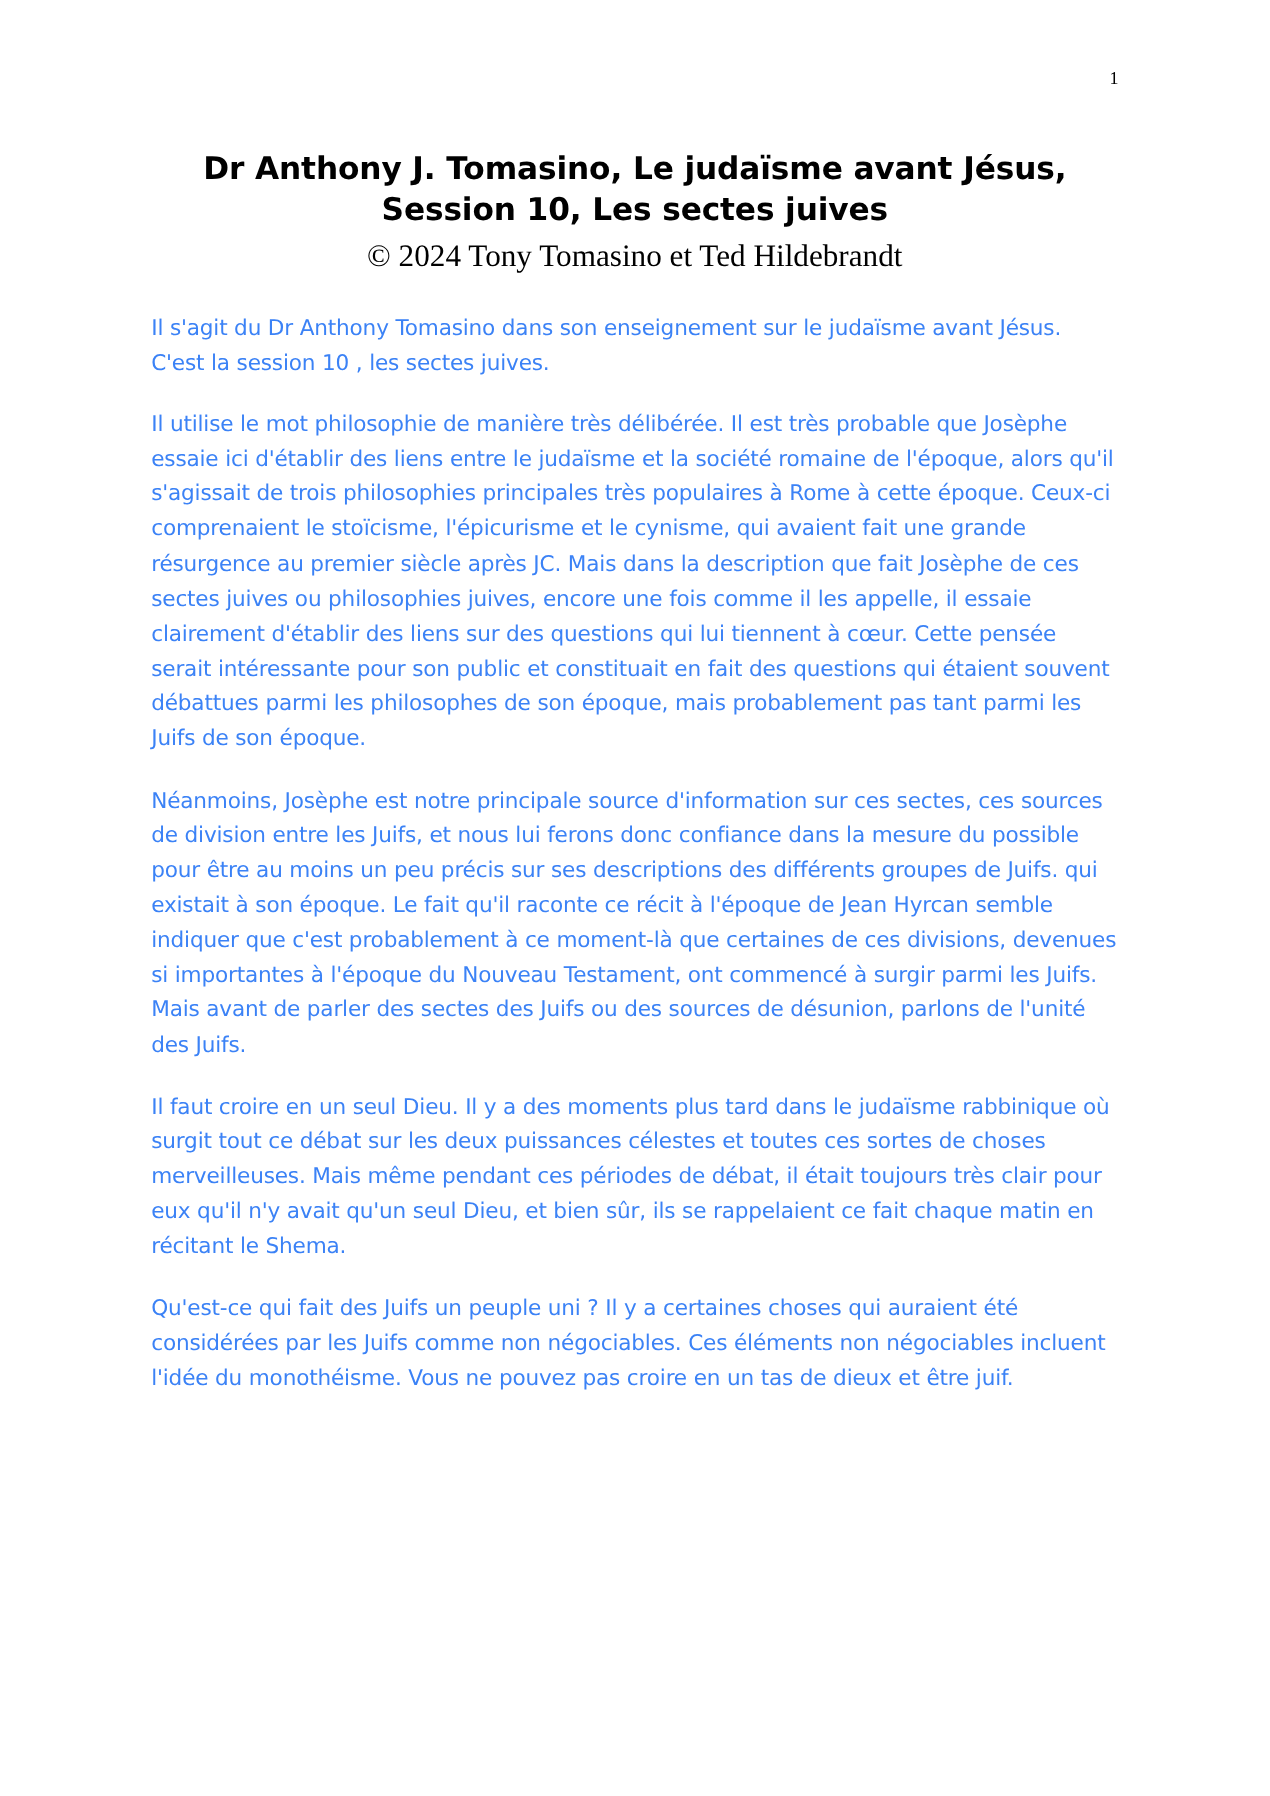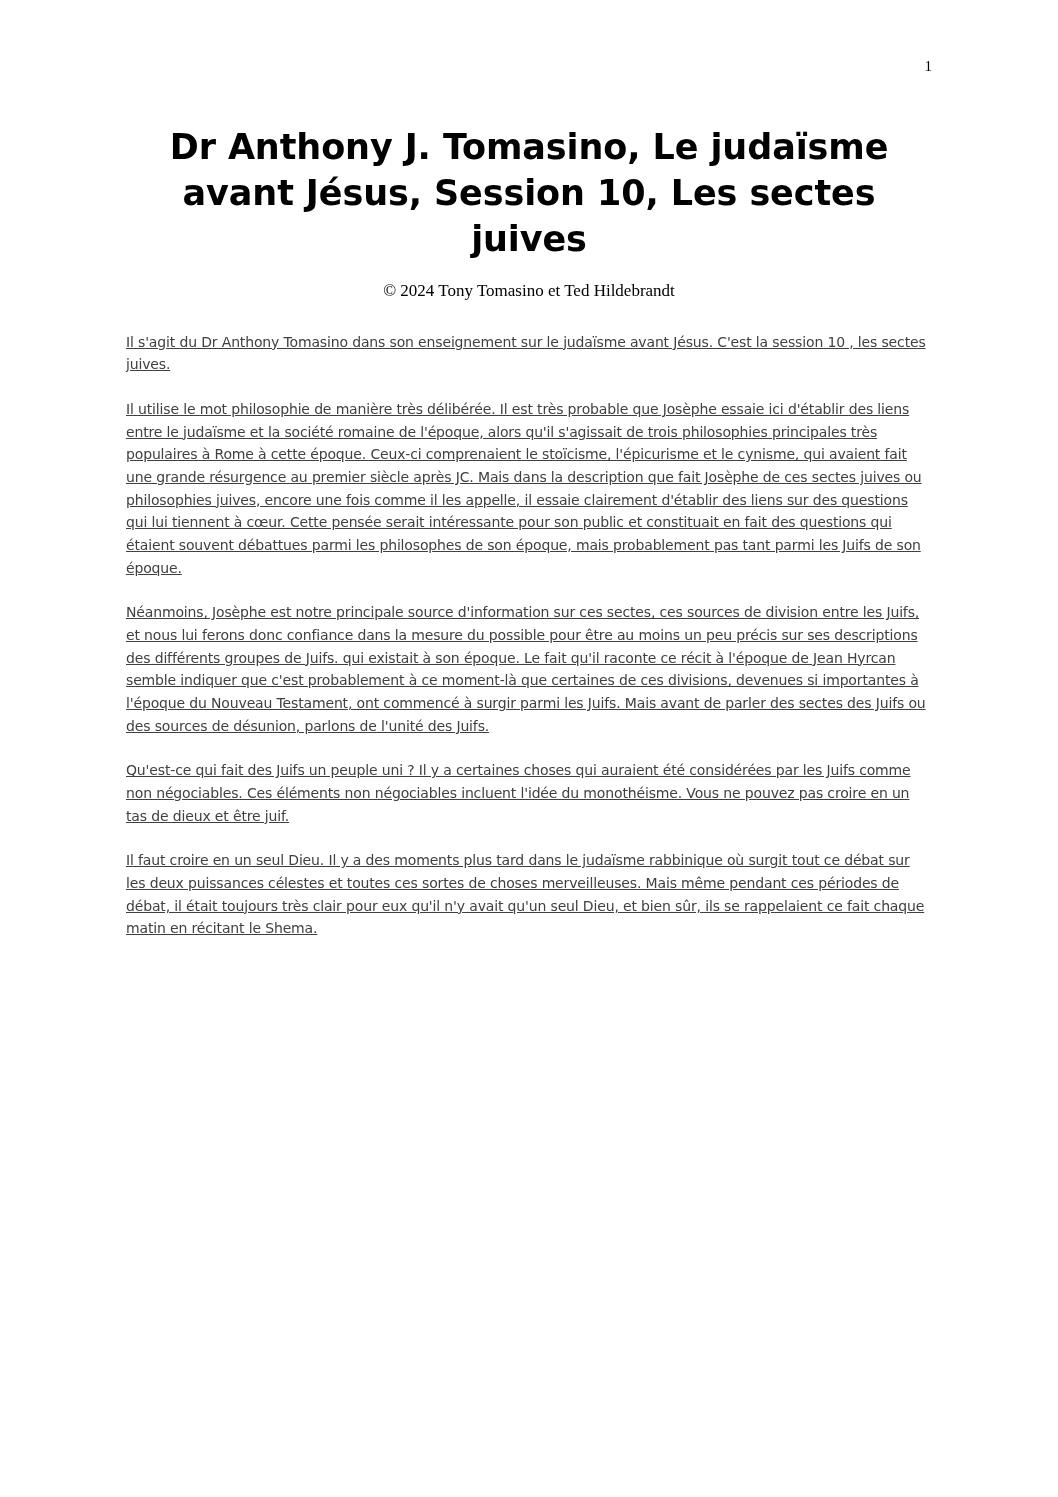"Dr Anthony J. Tomasino, Le" .doc-title { font-size: 35px -> 26px }
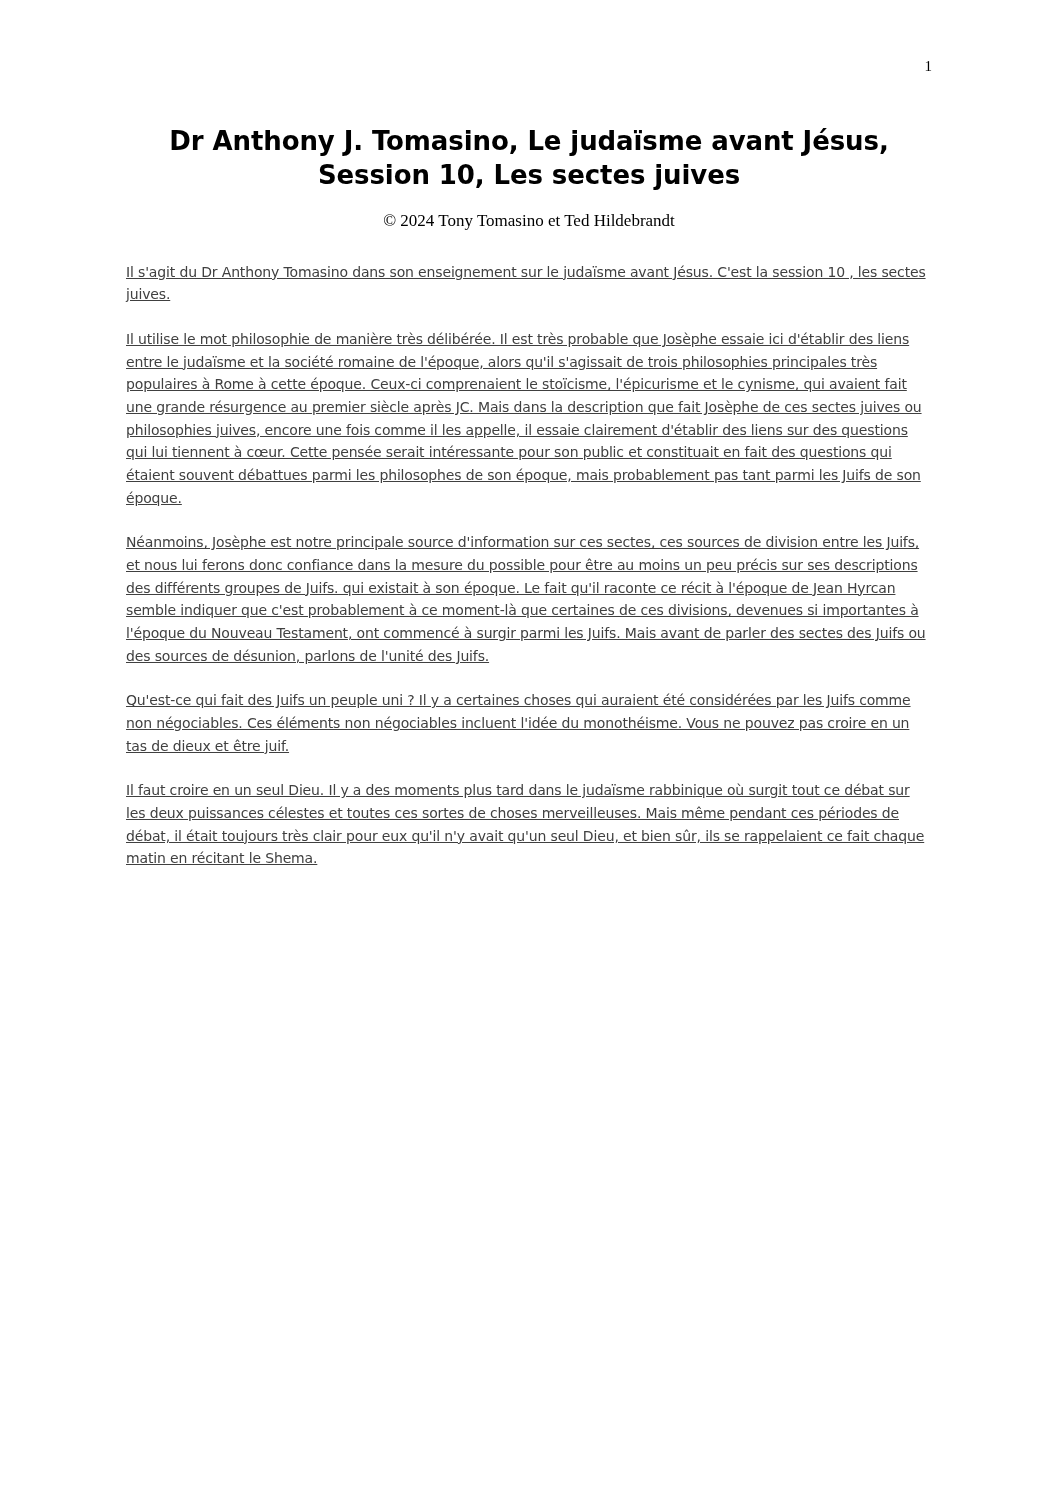"© 2024 Tony Tomasino et" .doc-copyright { font-size: 17px -> 26px; margin: 18px 0 0 0 -> 6px 0 0 0 }
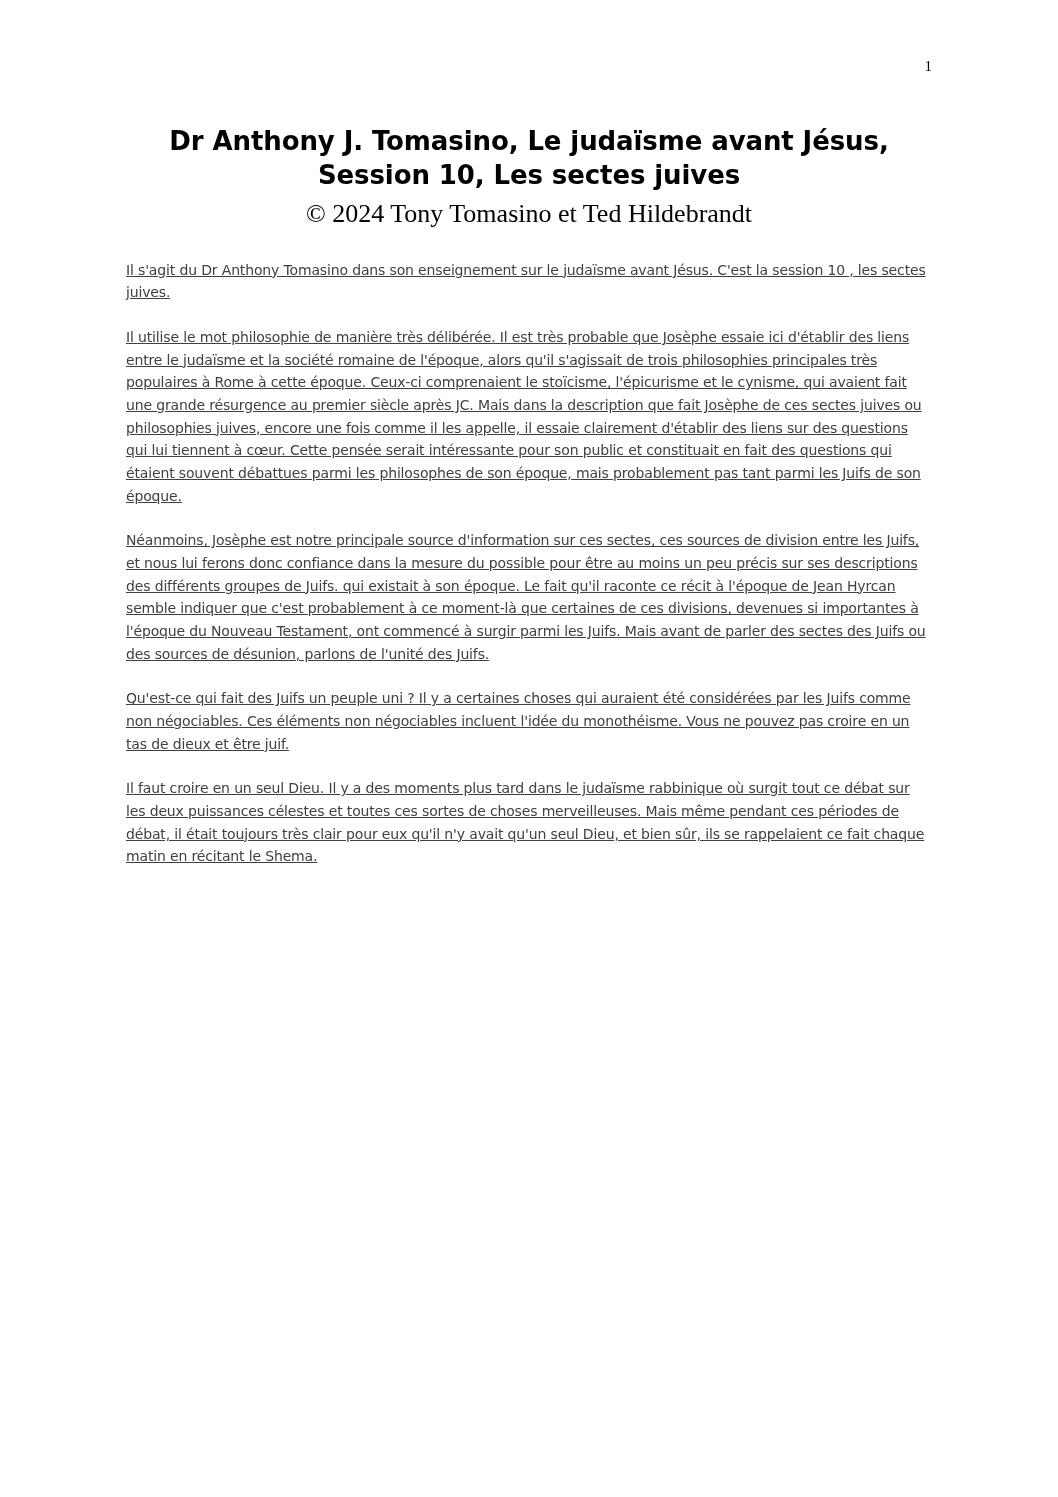"Il s'agit du Dr Anthony" .body-text p { color: #404040 -> #3b82f6; font-size: 14px -> 18px; text-decoration: underline -> none }
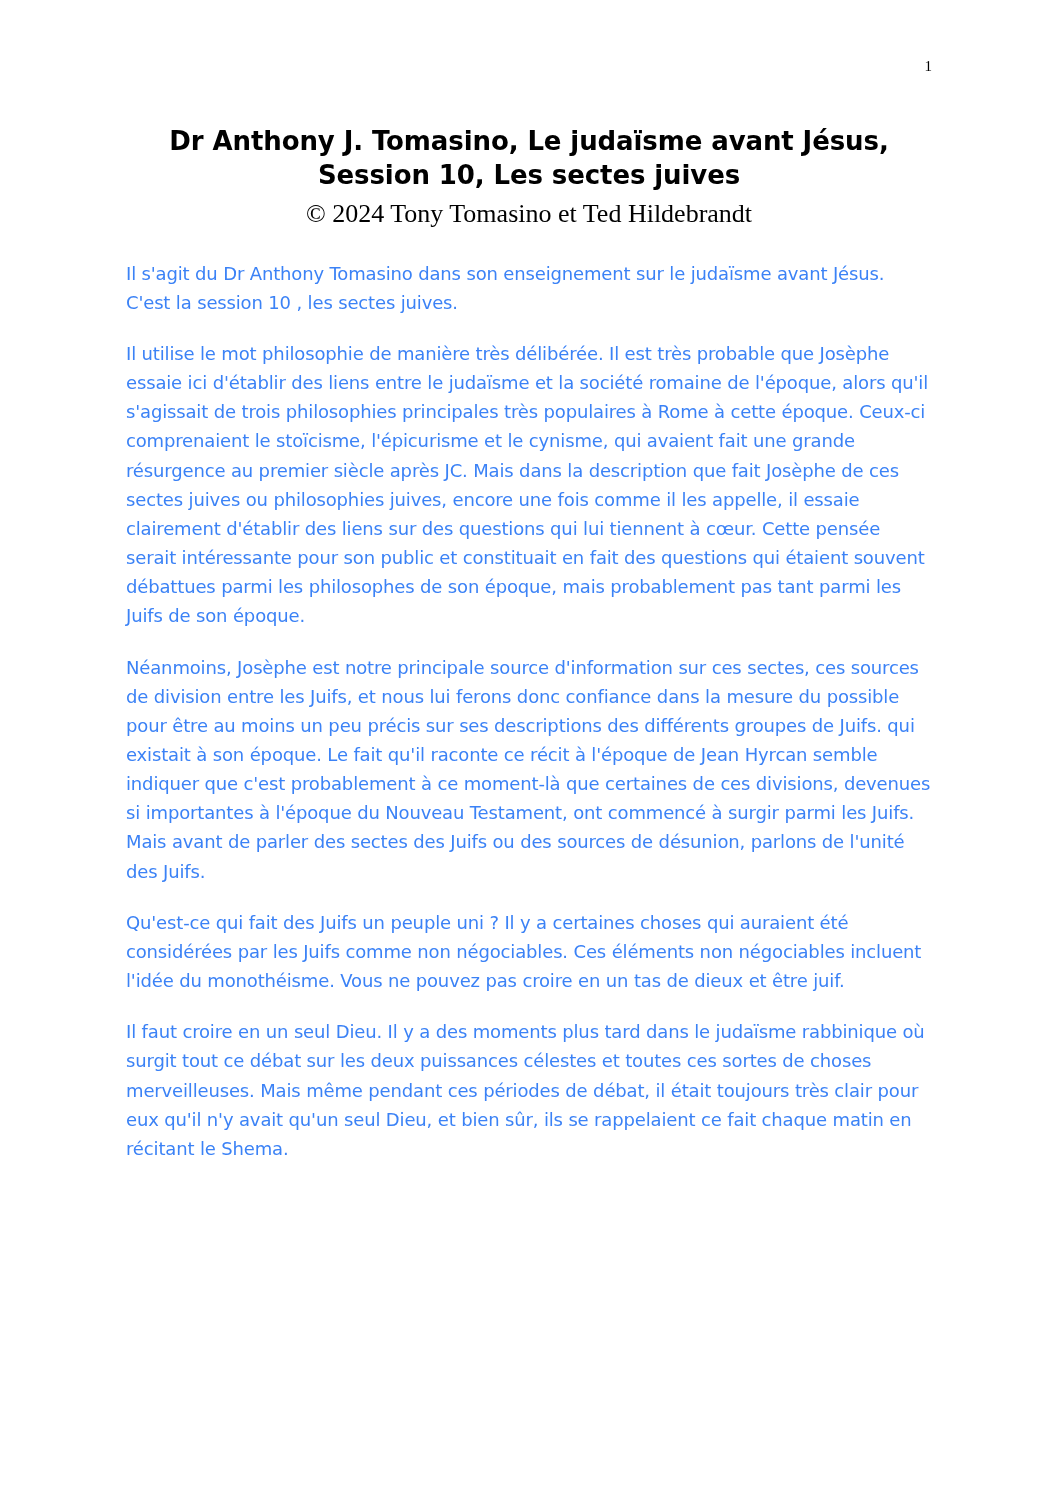"Qu'est-ce qui fait des Juifs" p { order: before "Il faut croire en un" -> after "Il faut croire en un" }
